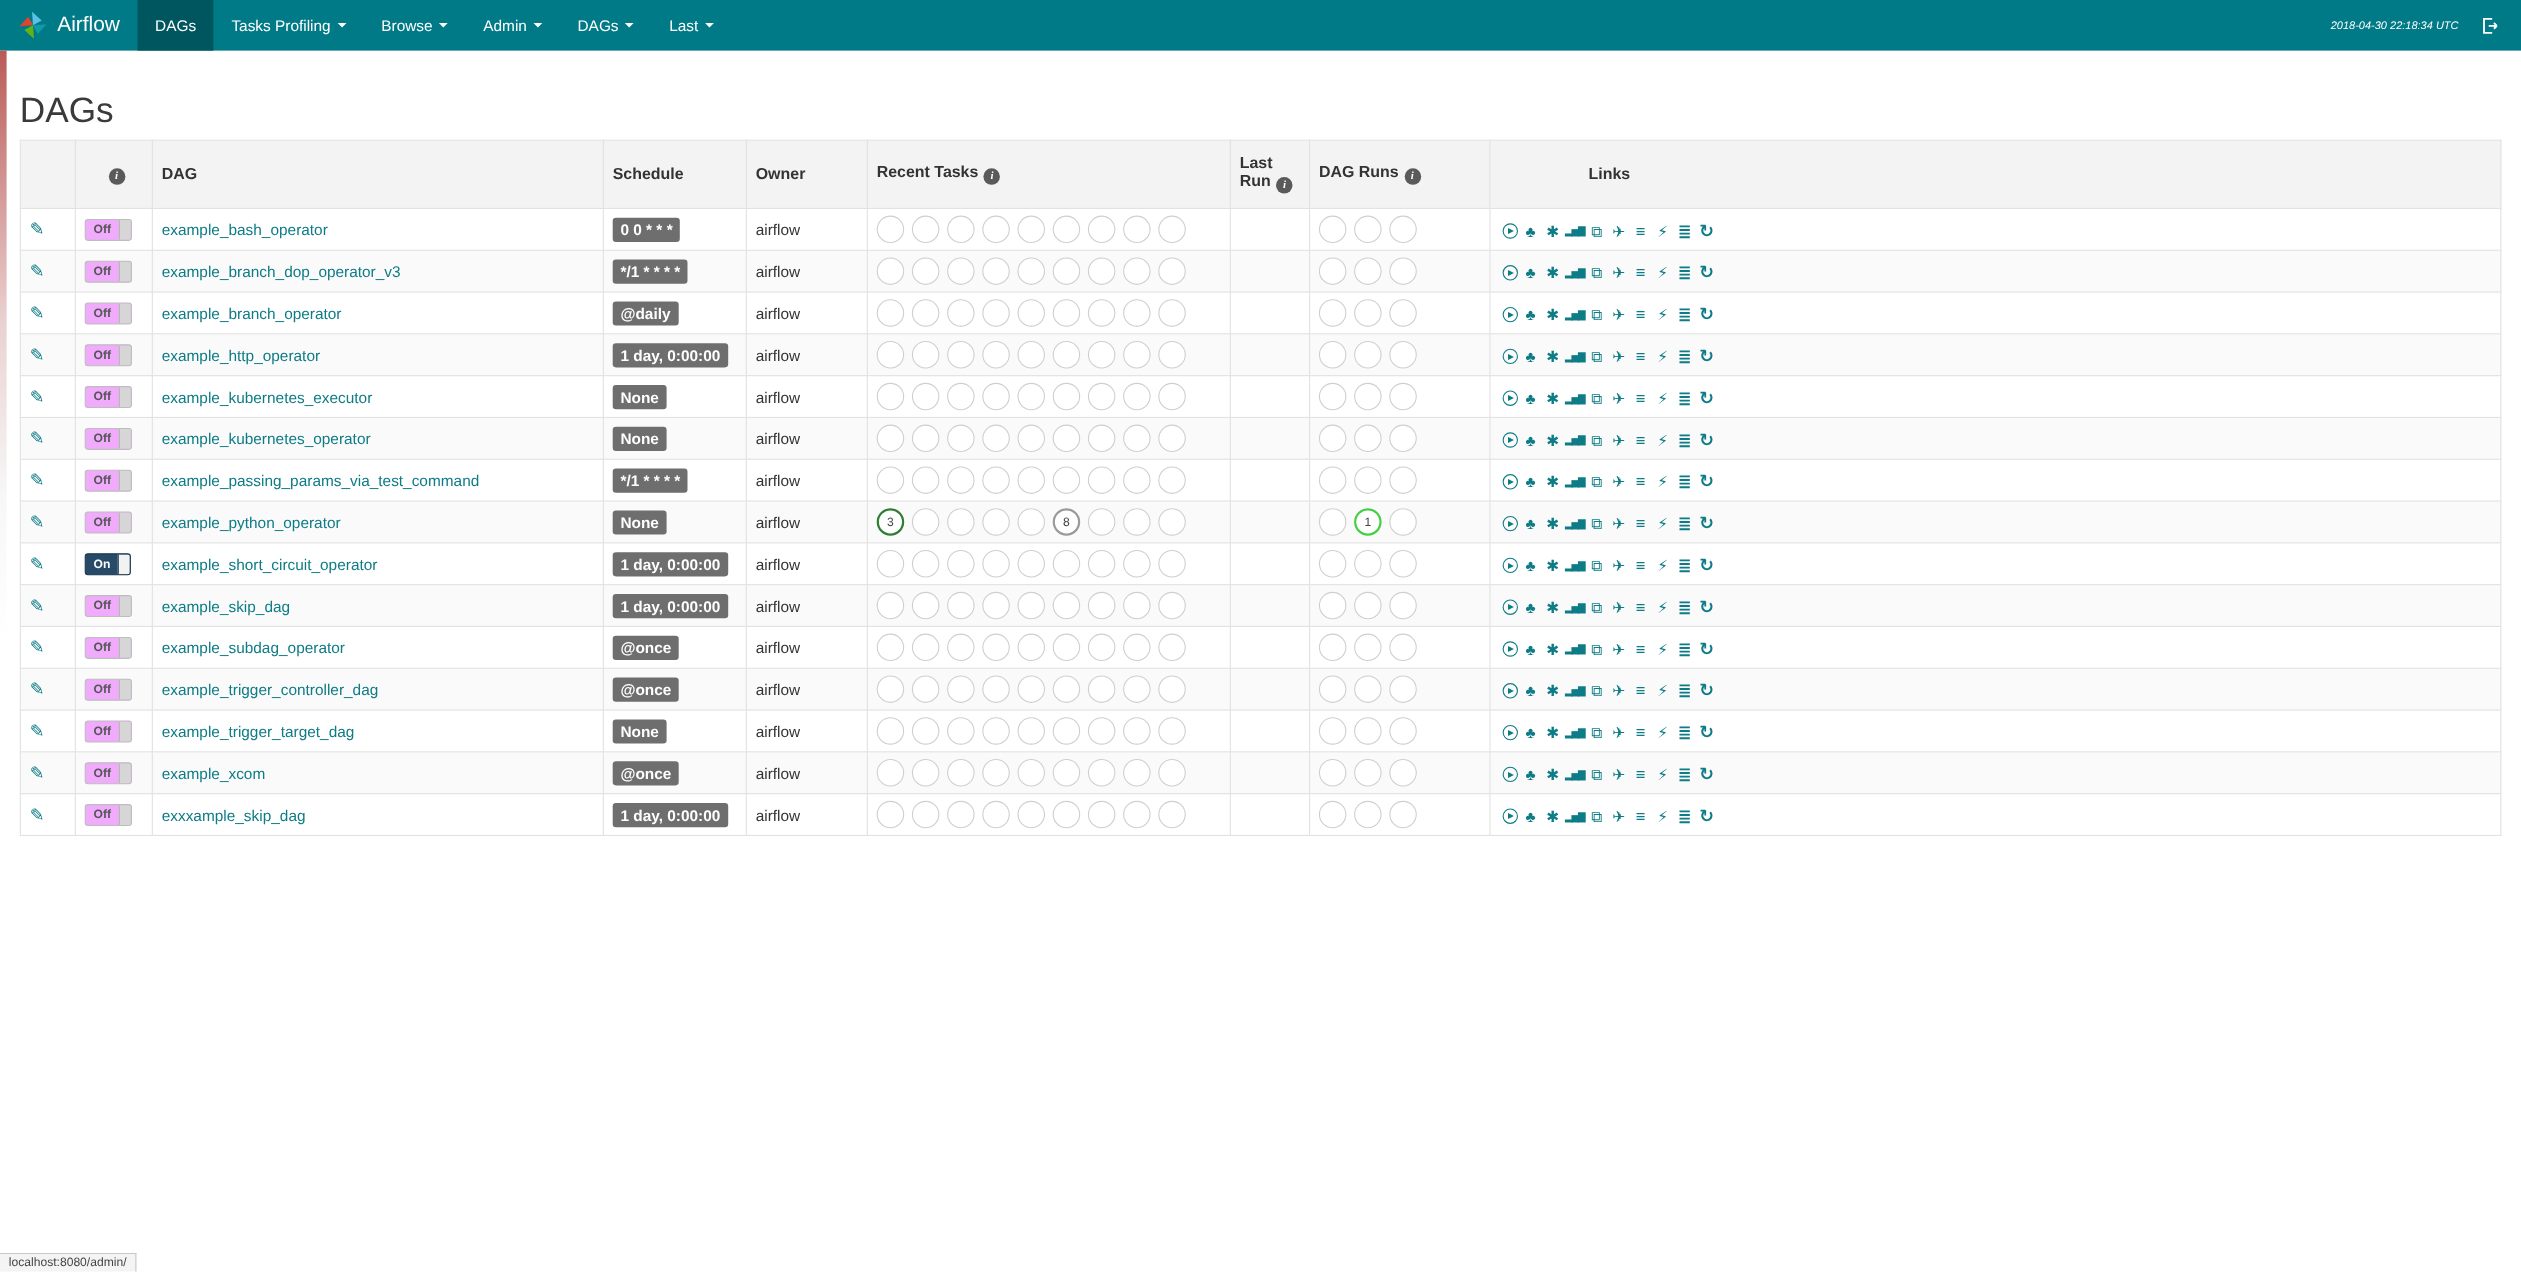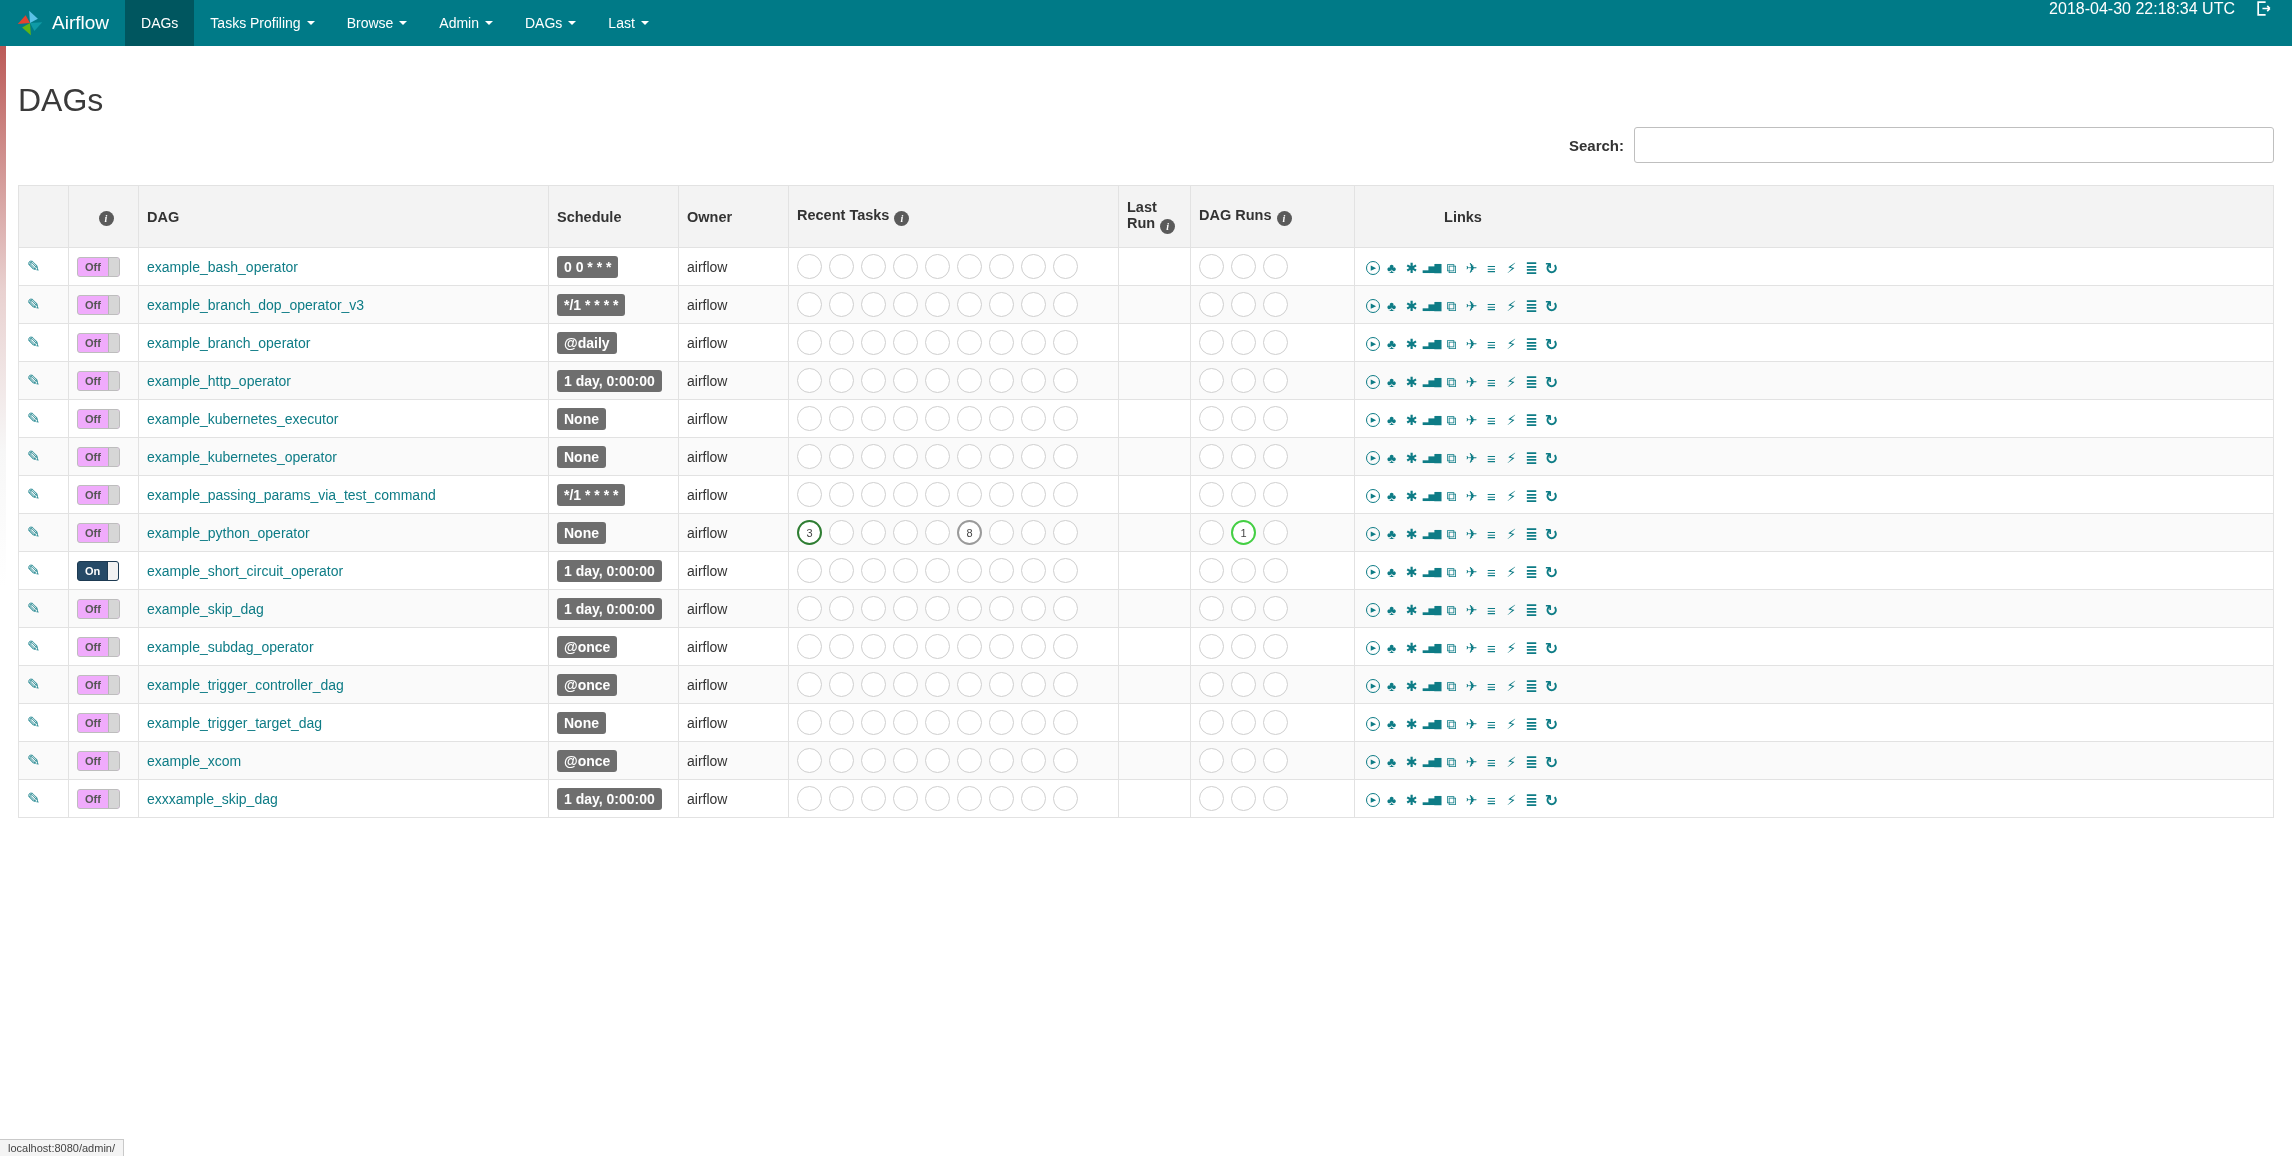"2018-04-30 22:18:34 UTC" .navbar-right { align-items: flex-start -> center; font-size: 16px -> 10px; font-style: none -> italic }
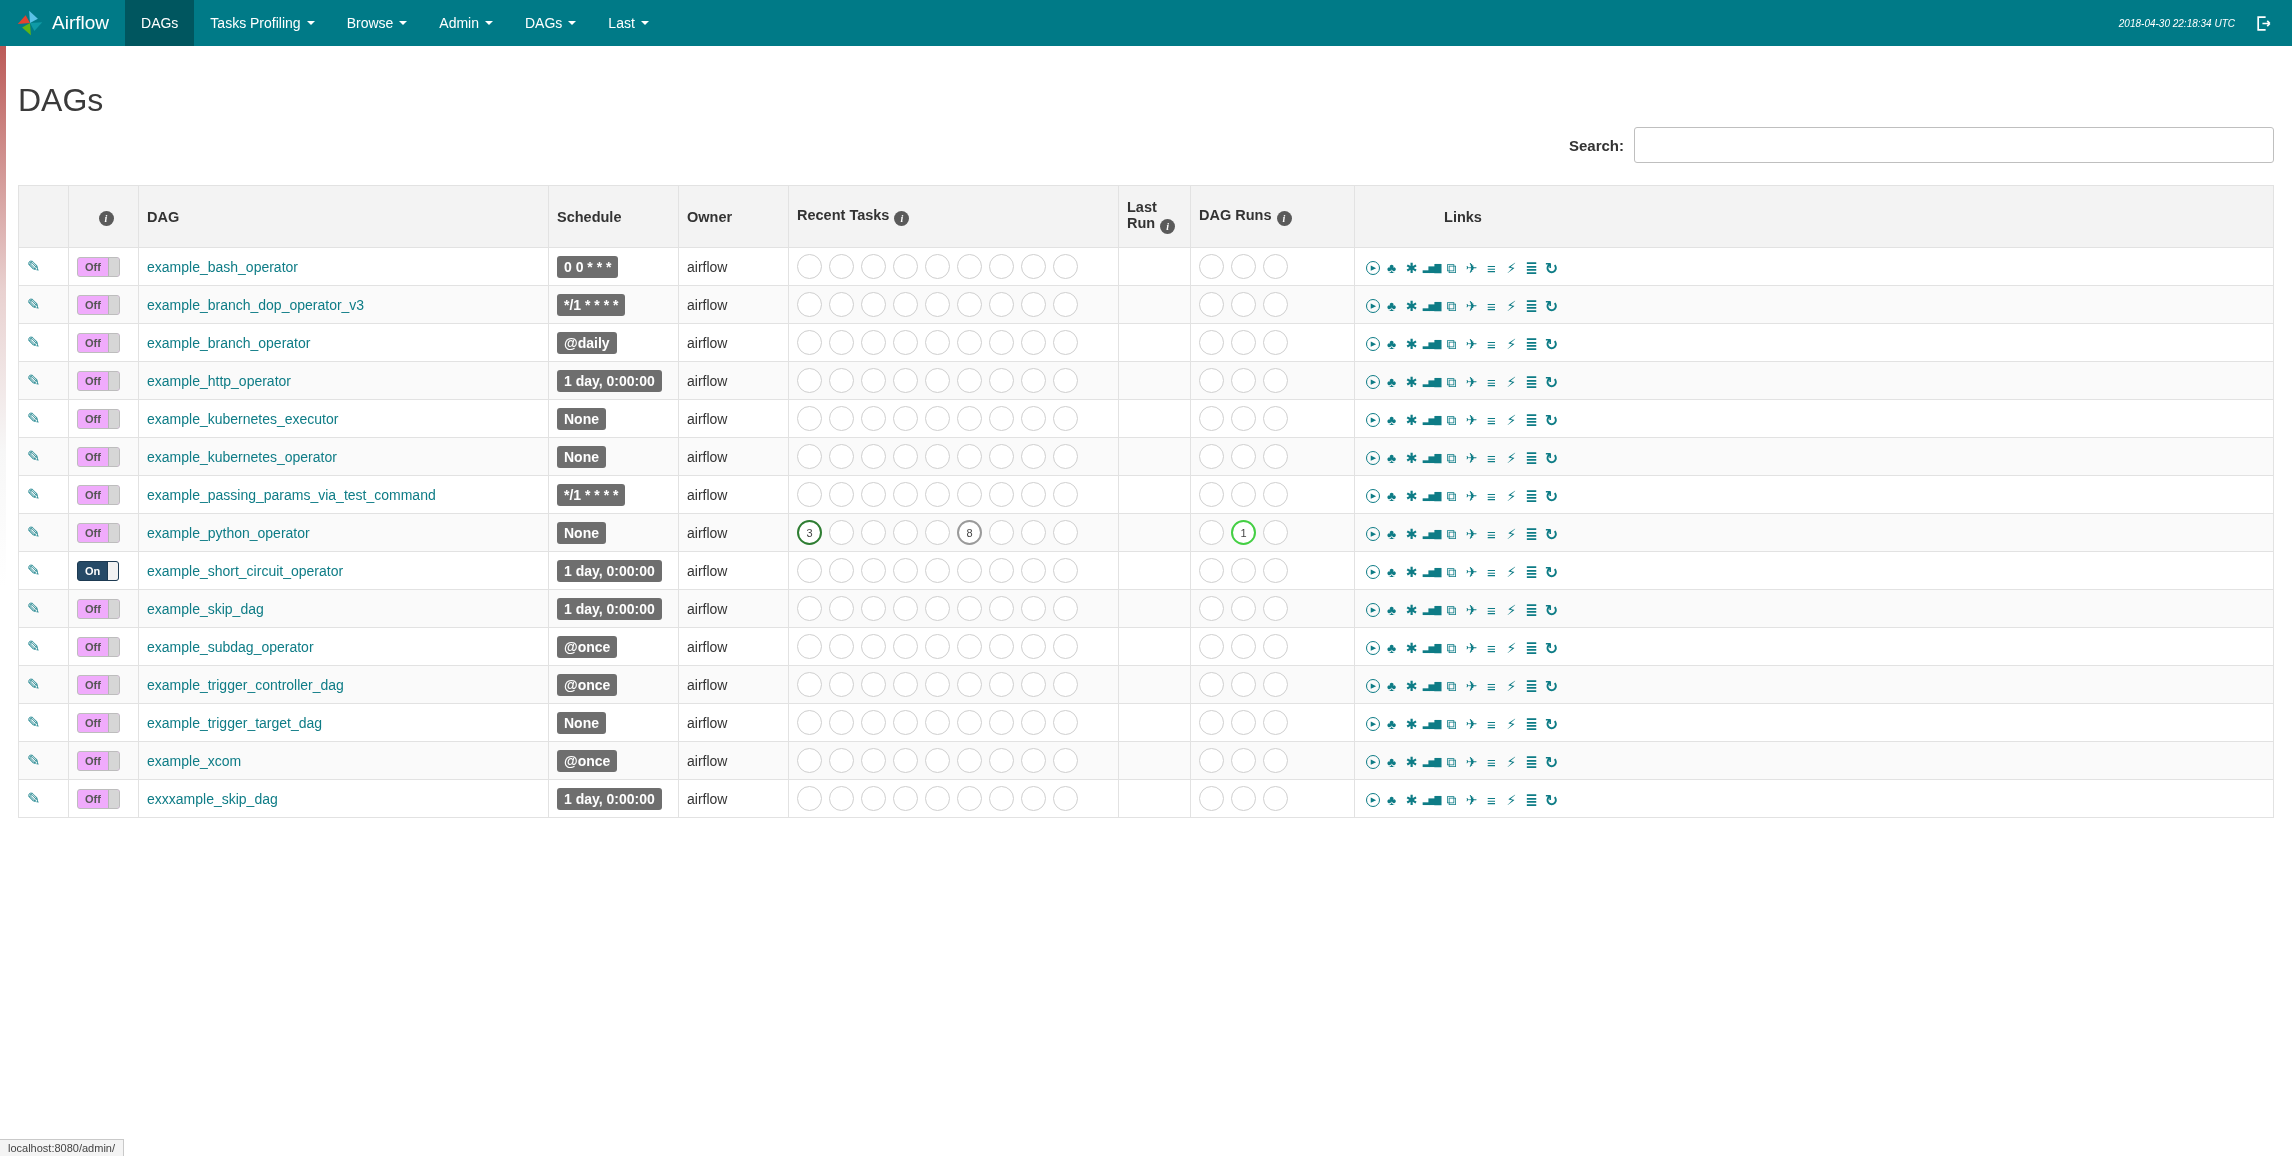"Search:" div.search-row { html: <div> <label>Search:</label> <input> </div> -> none }
